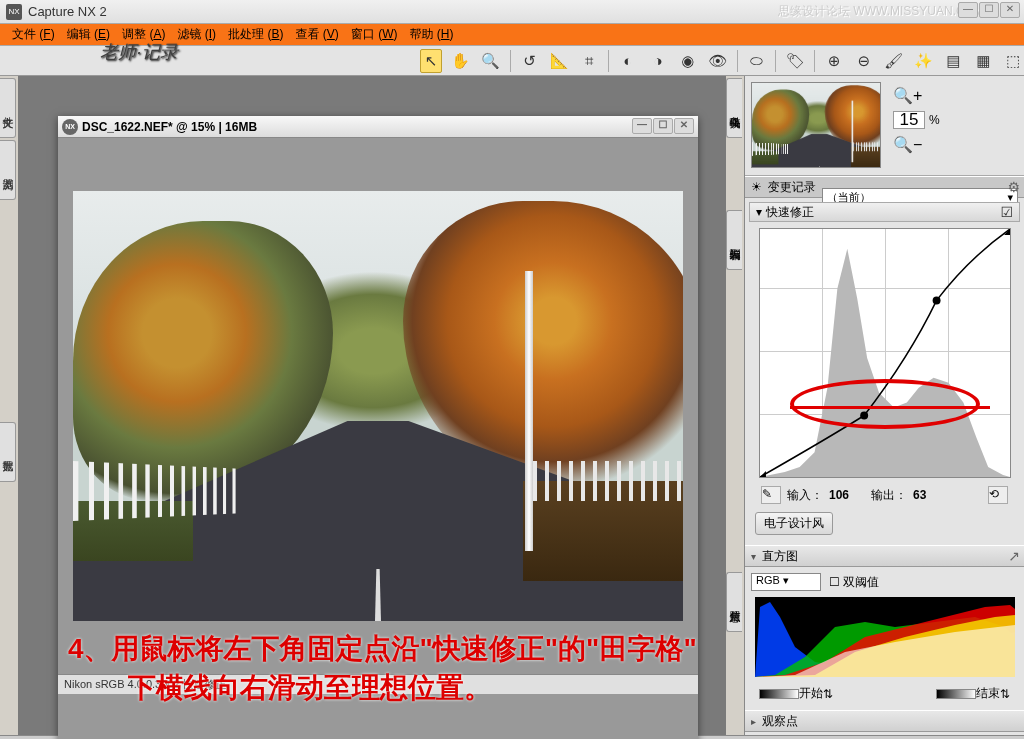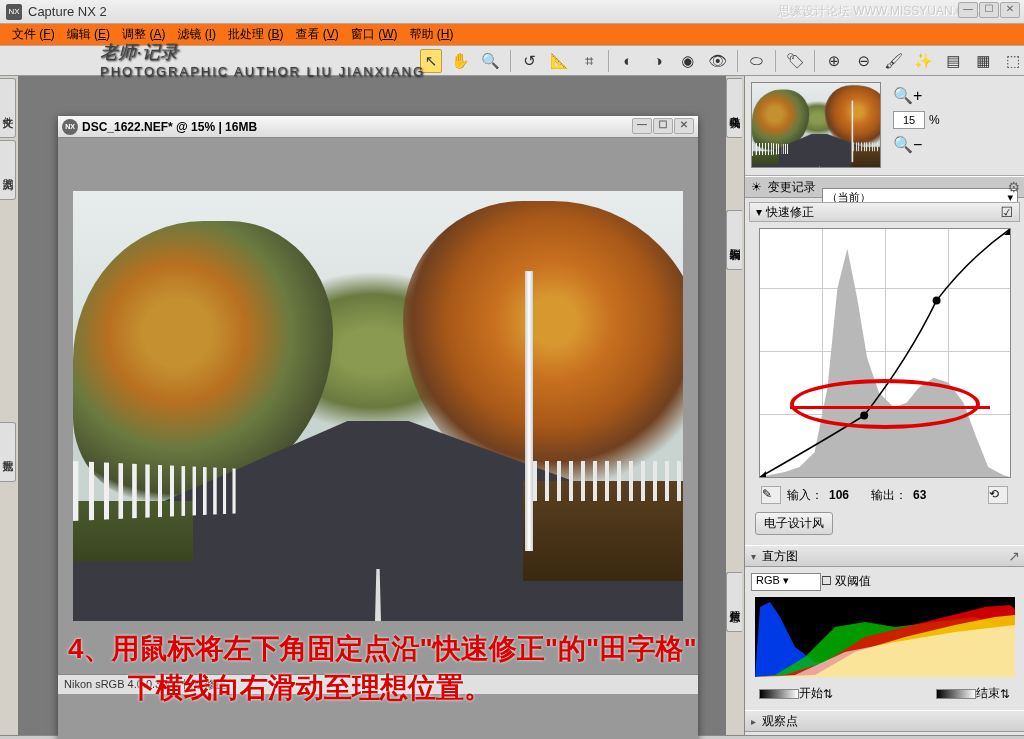"PHOTOGRAPHIC AUTHOR LIU JIANXIANG" div.sub { html: <div>PHOTOGRAPHIC AUTHOR LIU JIANXIANG</div> -> none }
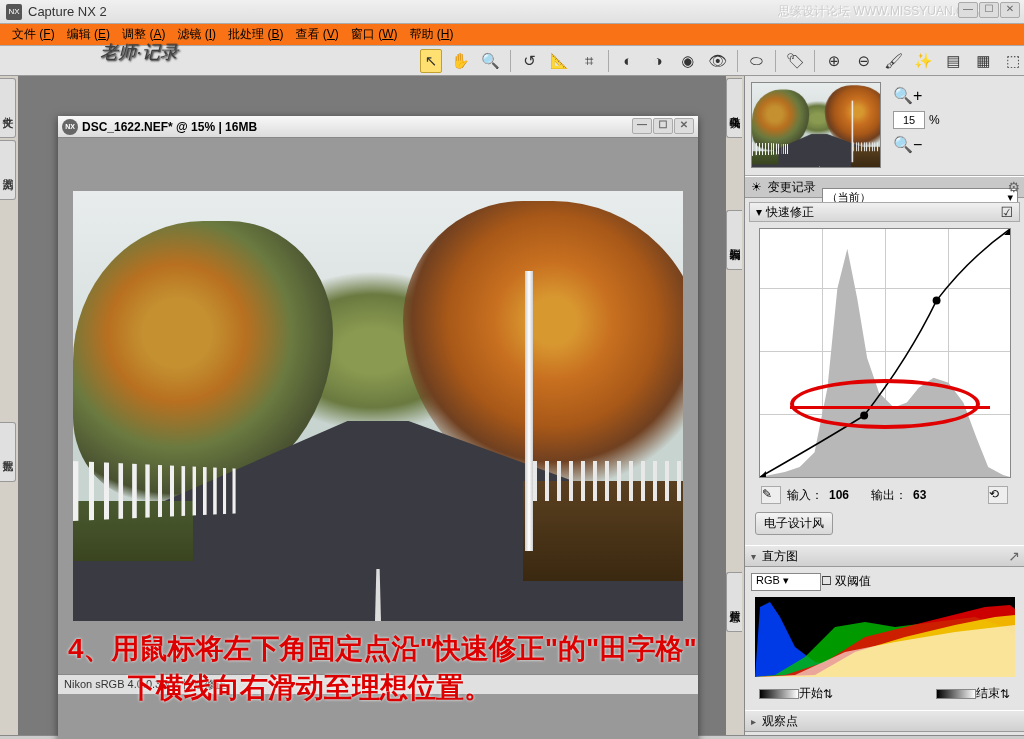"15" .zoom-input { font-size: 11px -> 17px }
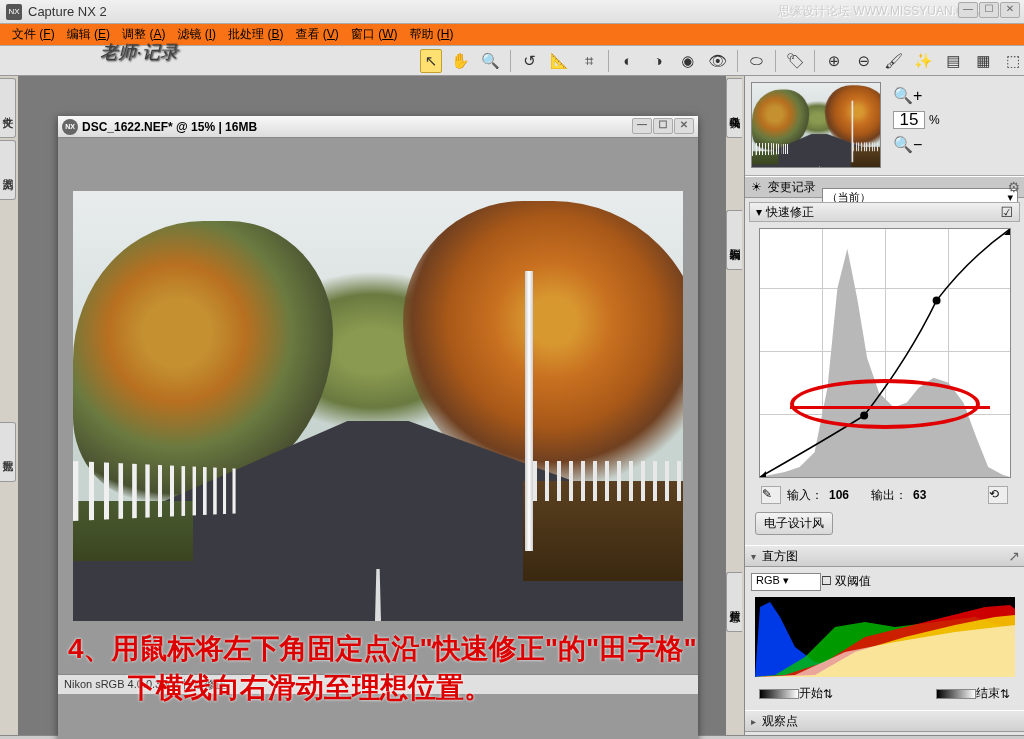"RGB ▾" .histo-row { align-items: flex-start -> flex-end; gap: none -> 8px }
